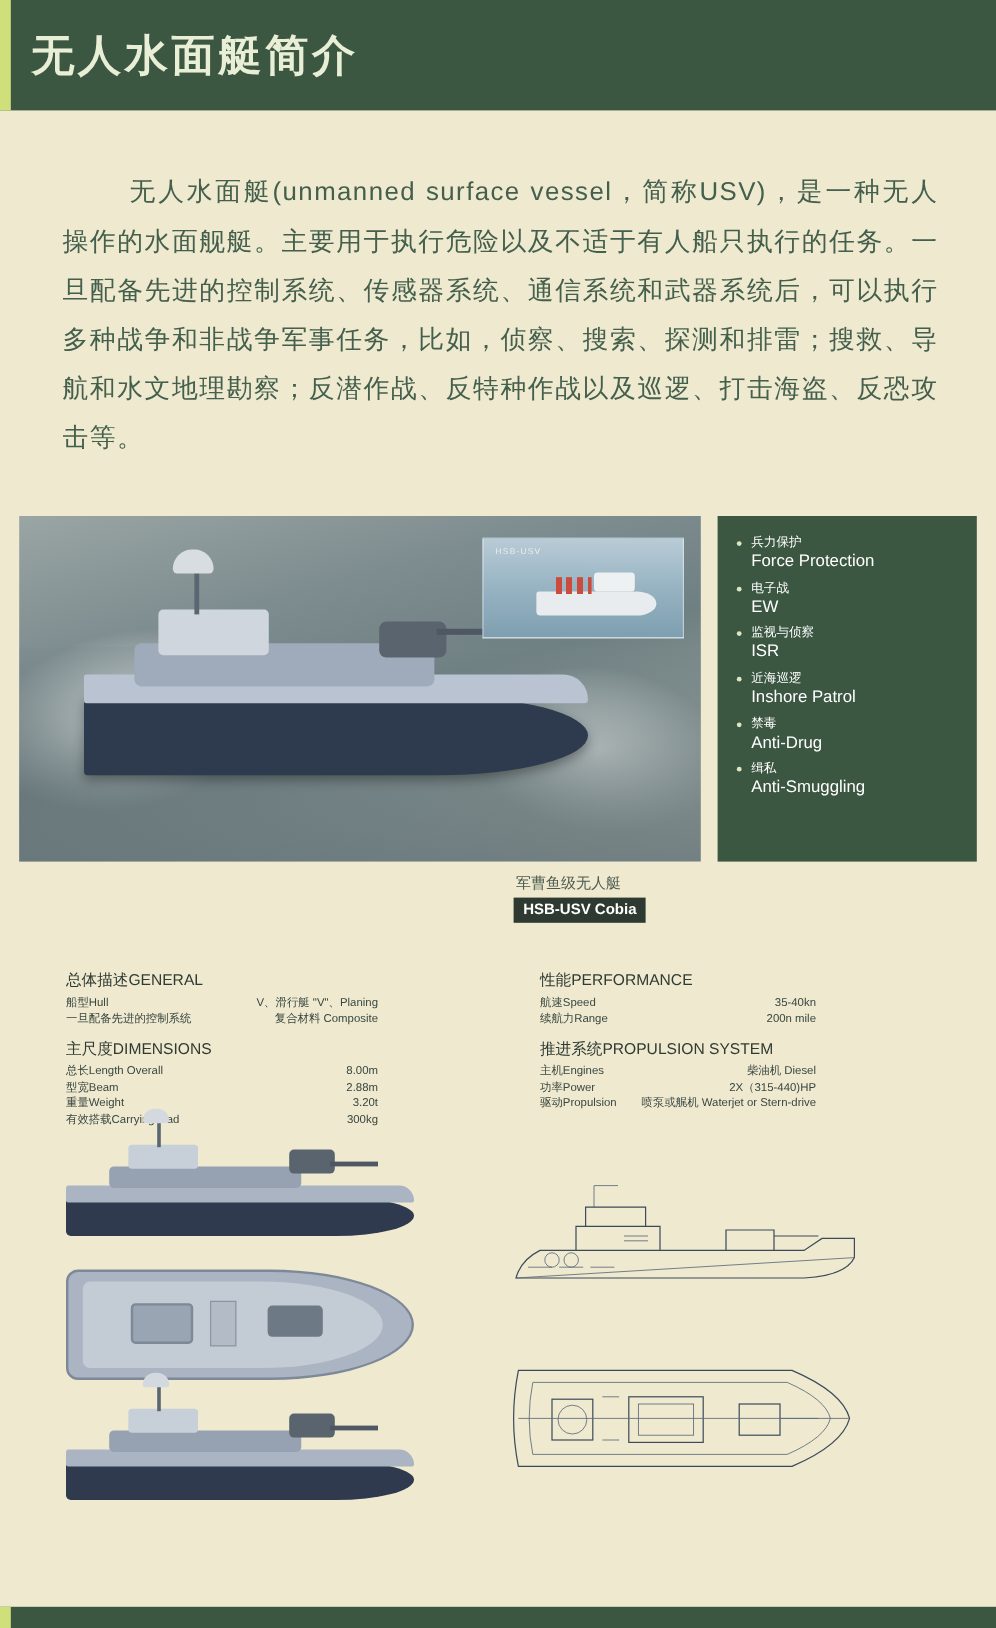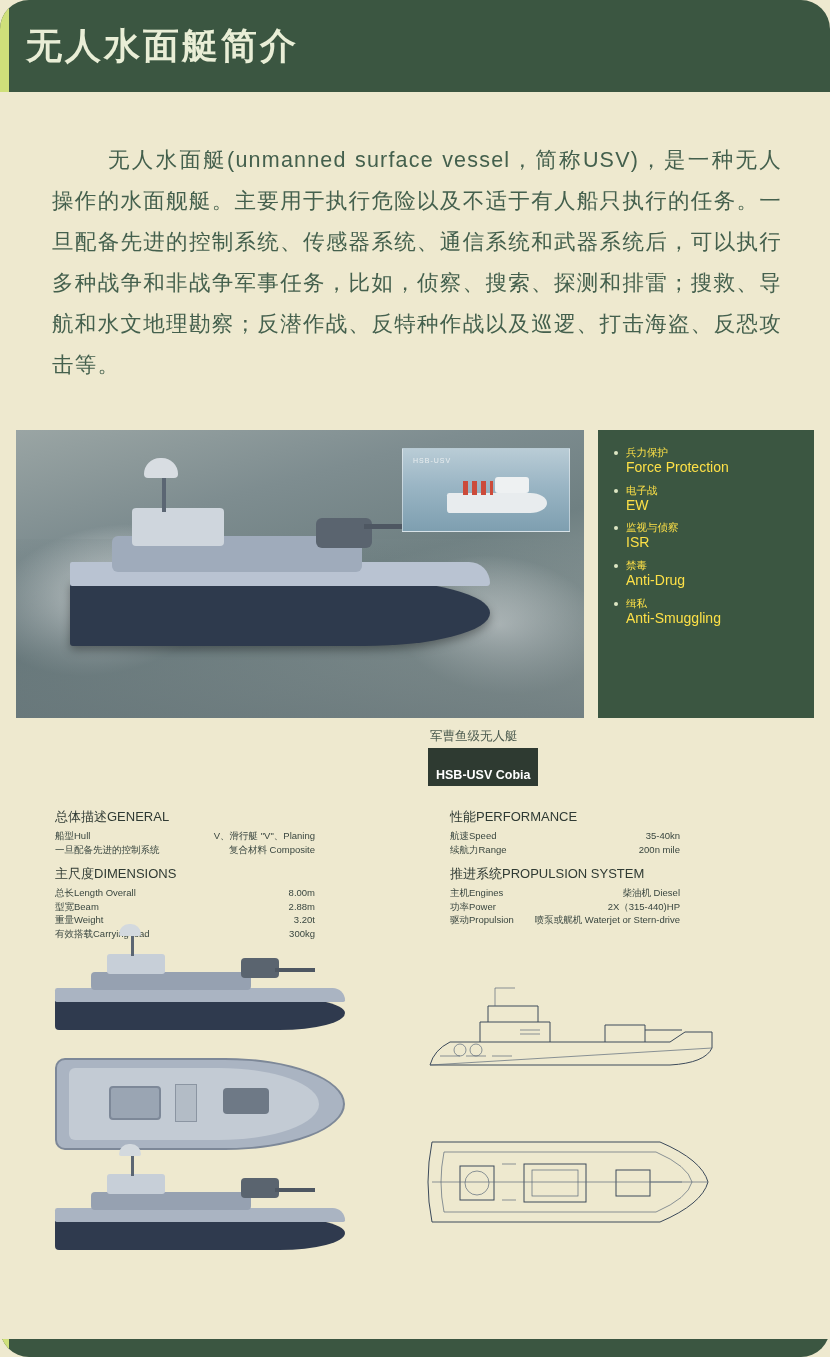"无人水面艇简介" #page { border-radius: 29px -> none }
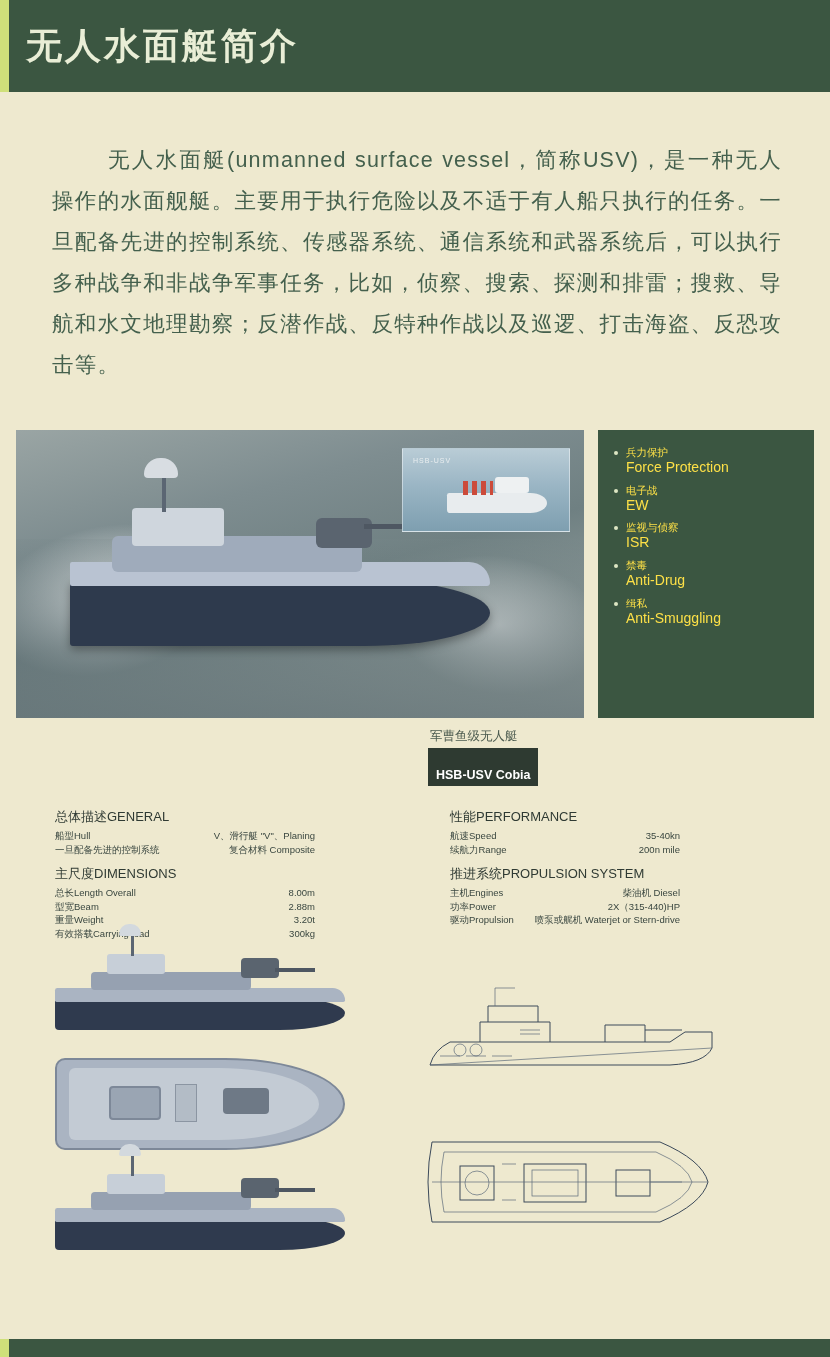"兵力保护" .mission { color: #fde047 -> #ffffff }
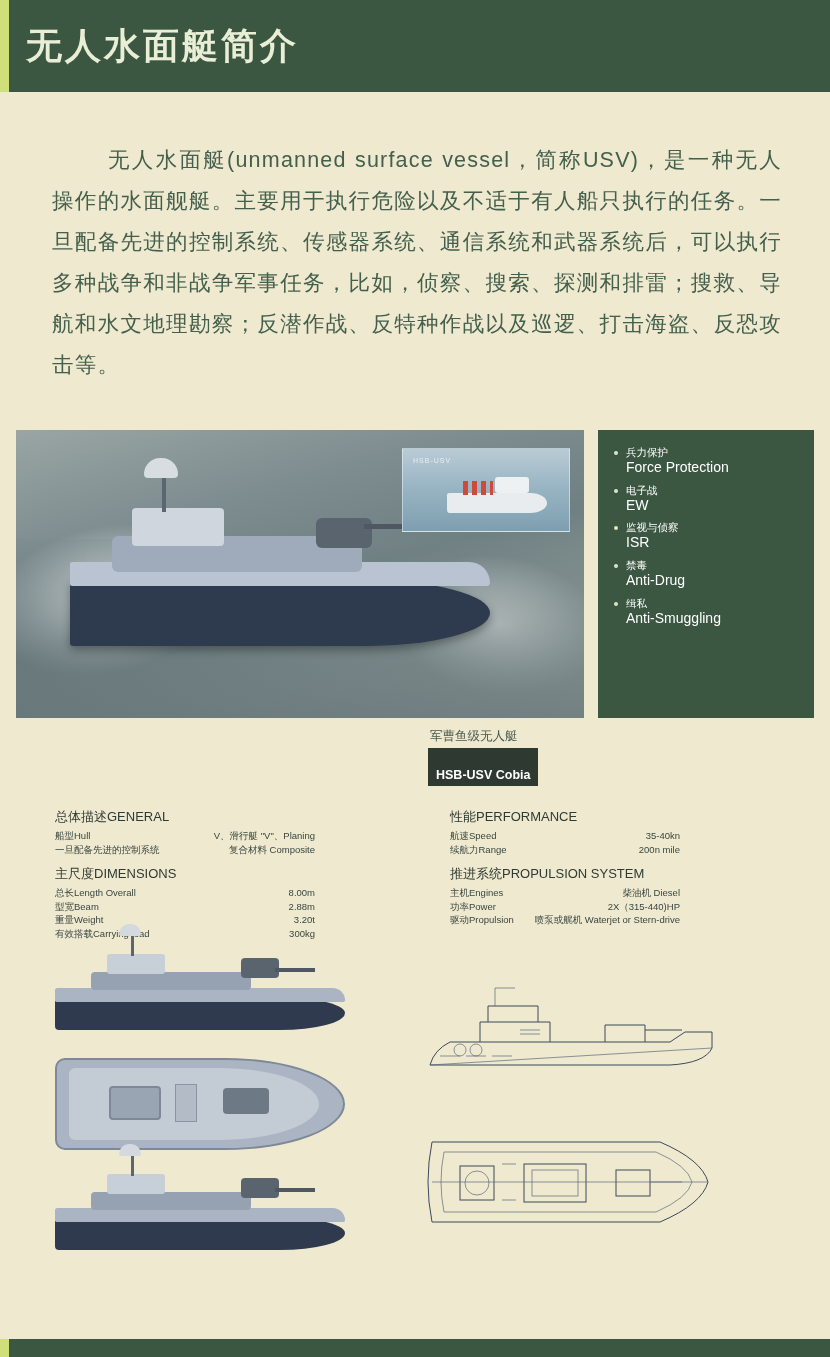"近海巡逻" div.mission { html: none -> <div> <span></span> <span>近海巡逻</span> <span>Inshore Patrol</span> </div> }
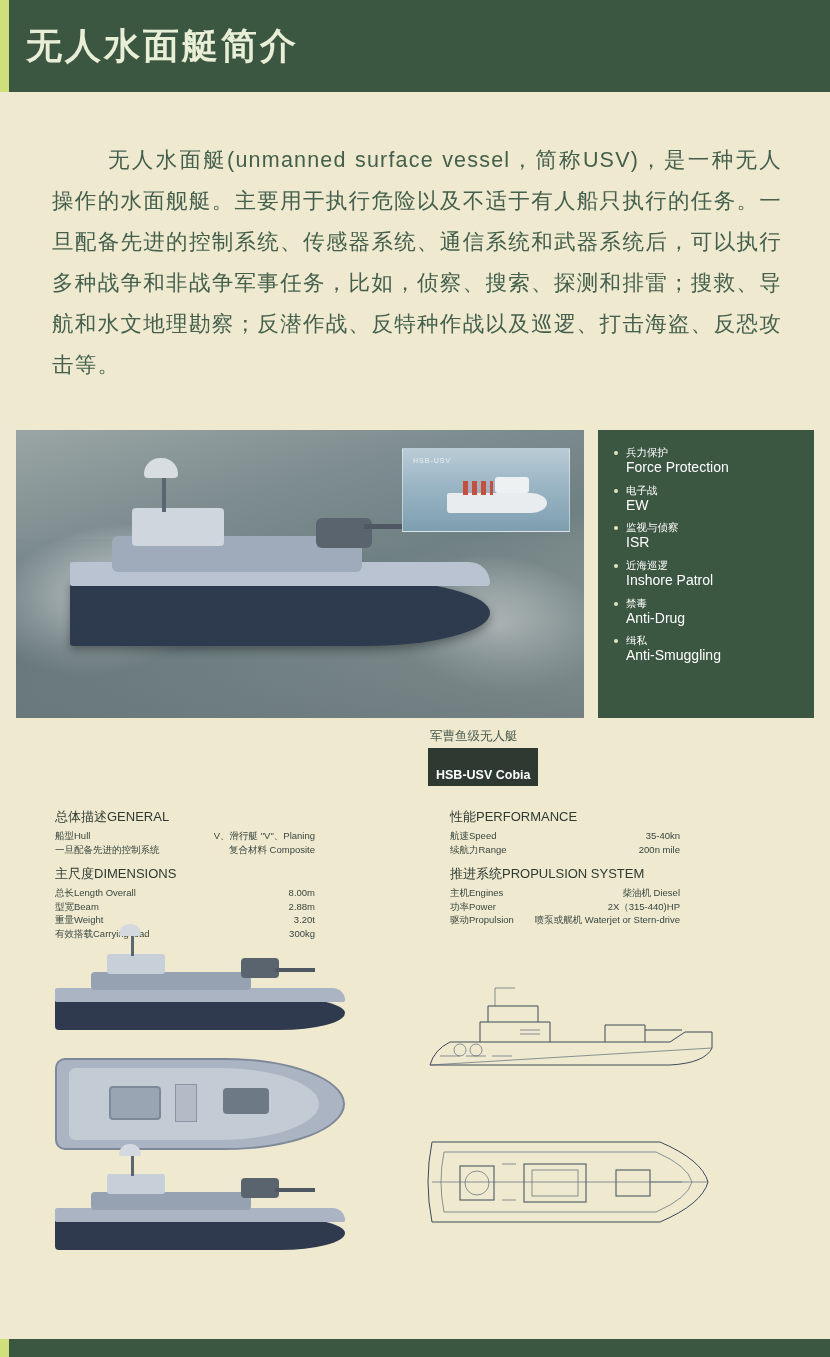"HSB-USV Cobia" #caption-en { padding: 20px 8px 4px 8px -> 3px 8px 4px 8px }
